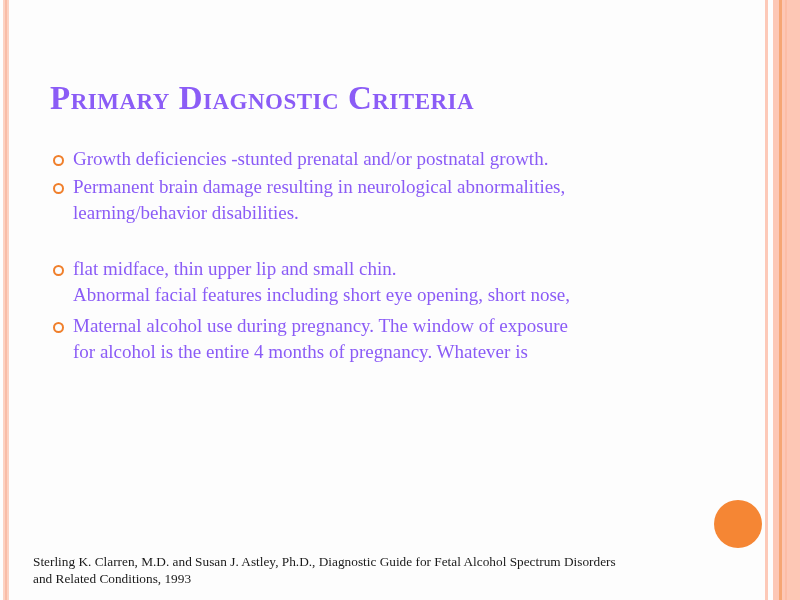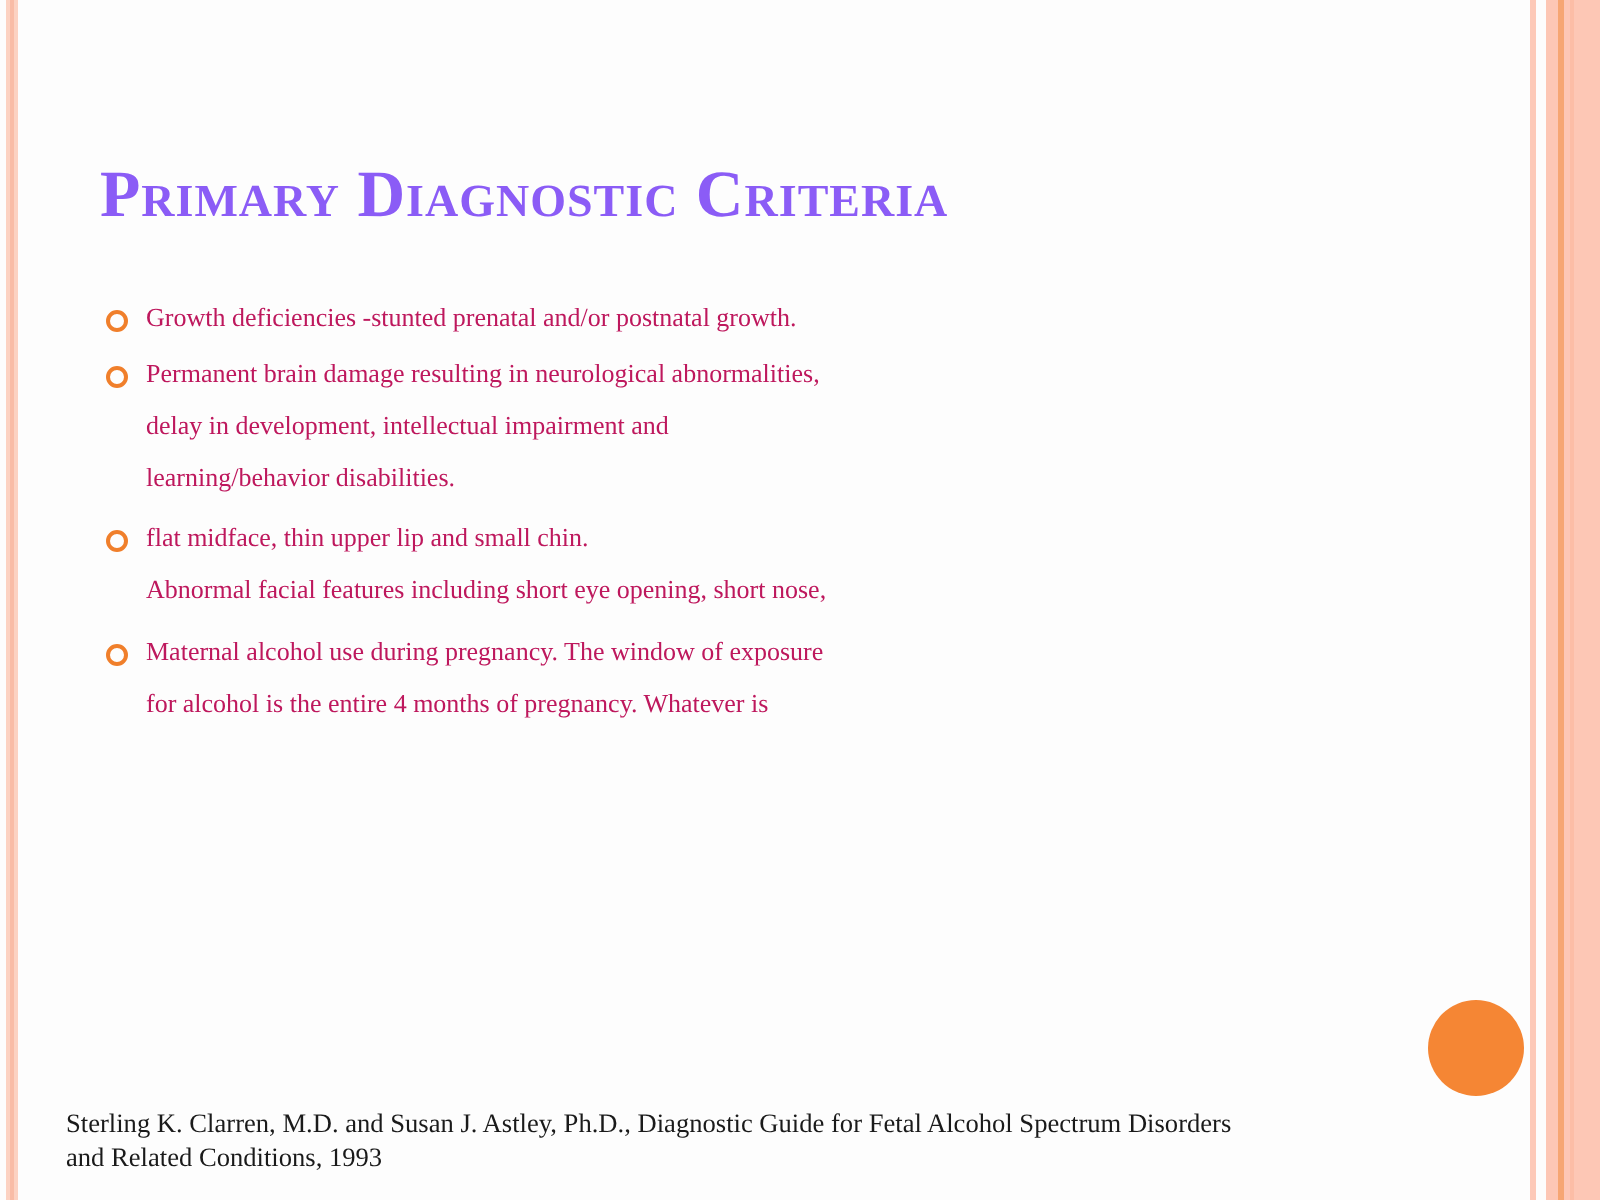"Growth deficiencies -stunted prenatal" .bullet-item { color: #be185d -> #8b5cf6; font-size: 13px -> 19px }
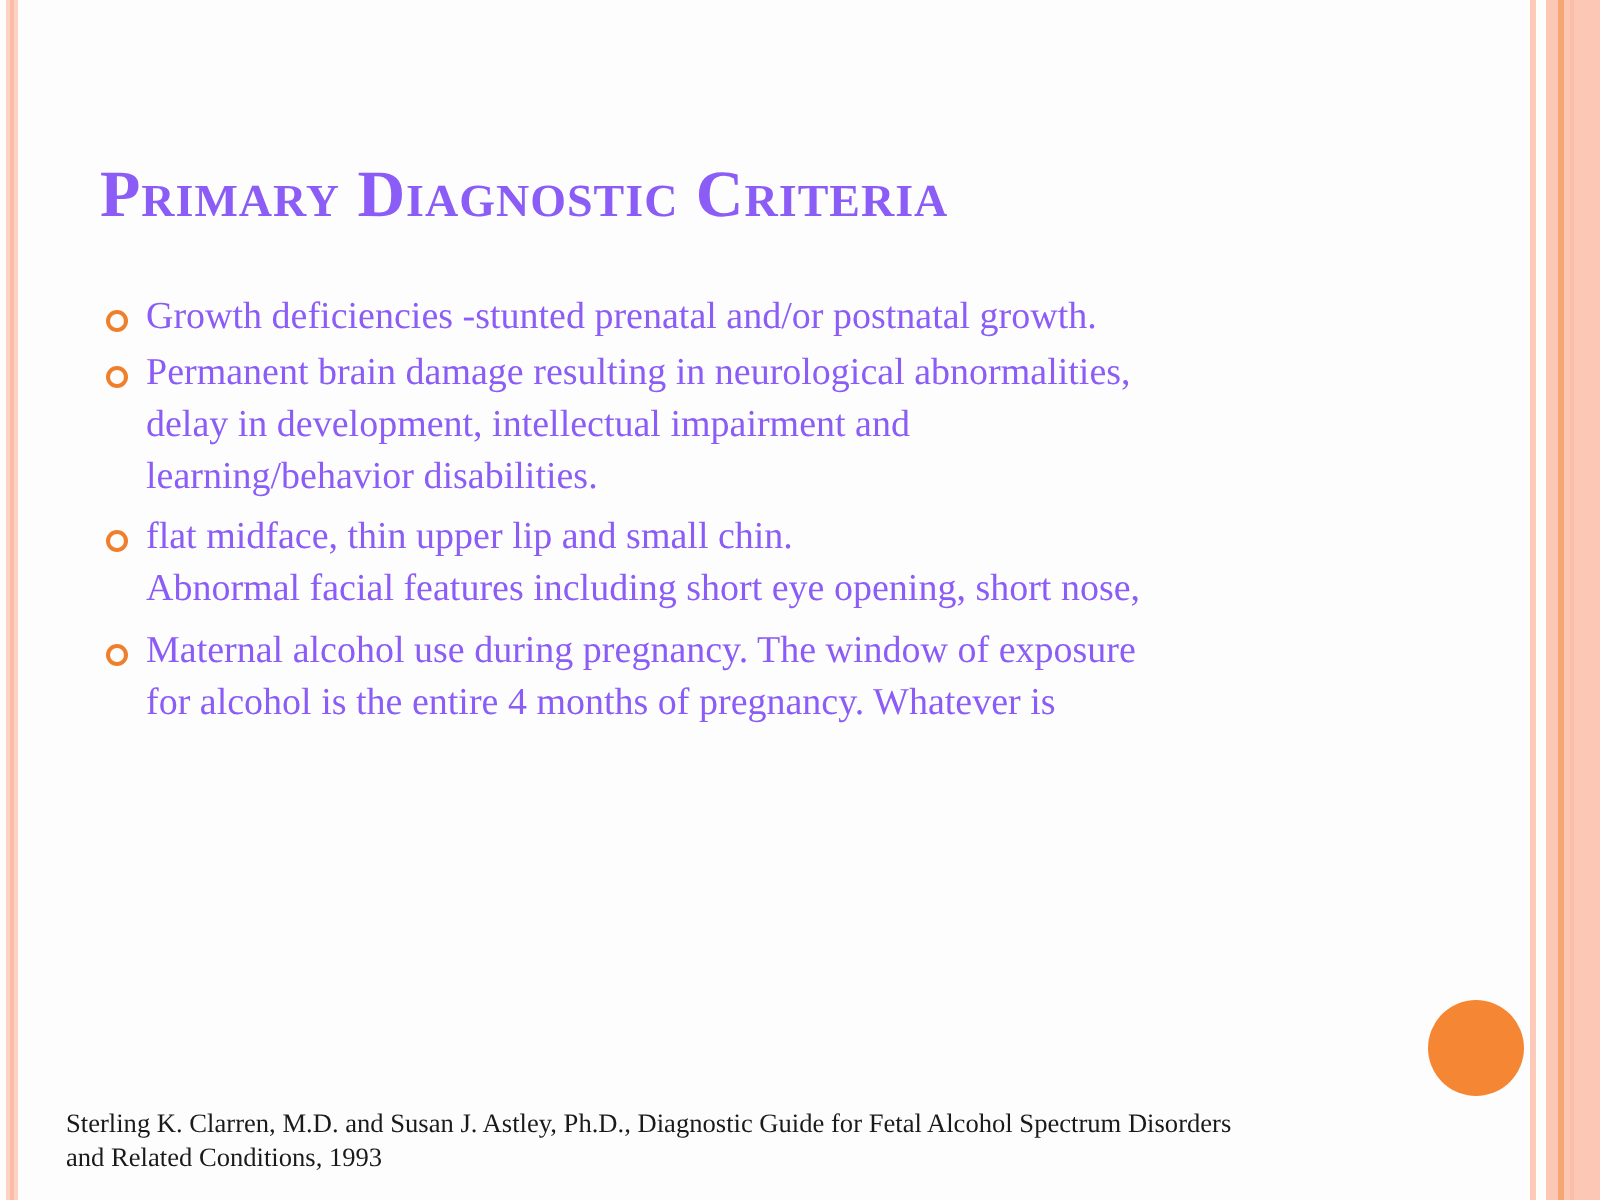"delay in development, intellectual" span.line { html: <span>delay in development, intellectual impairment and</span> -> none }
